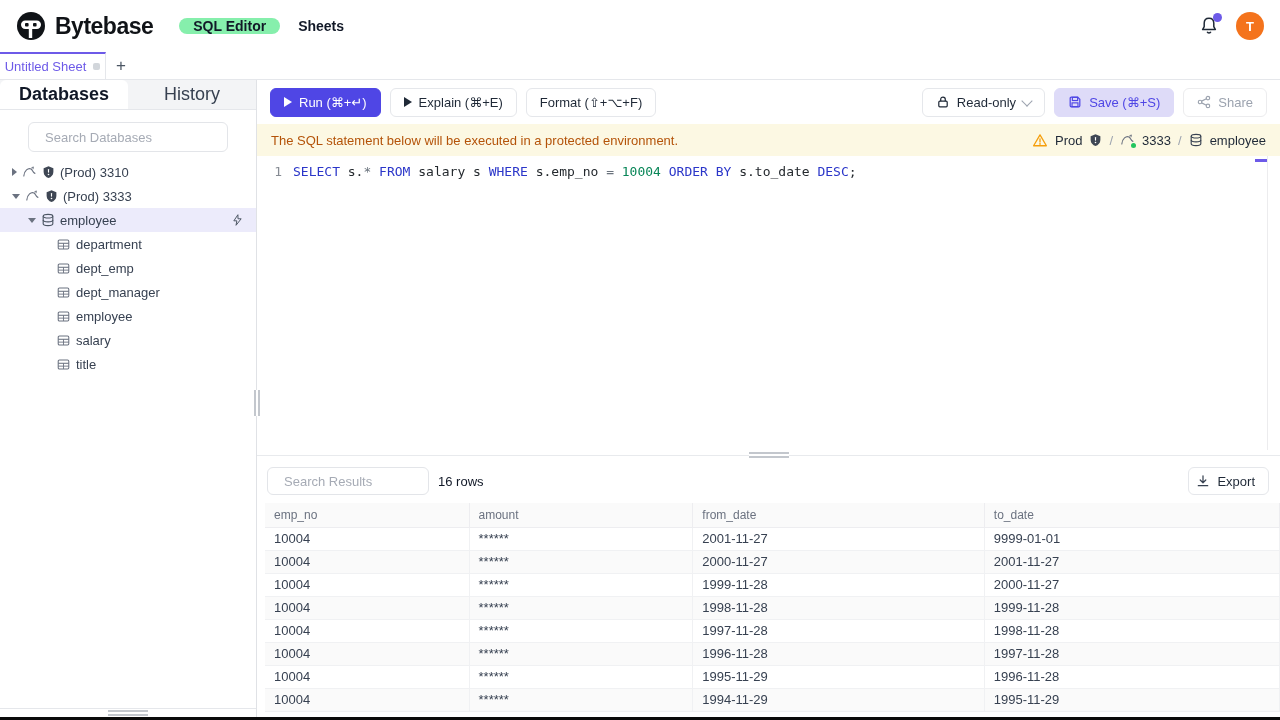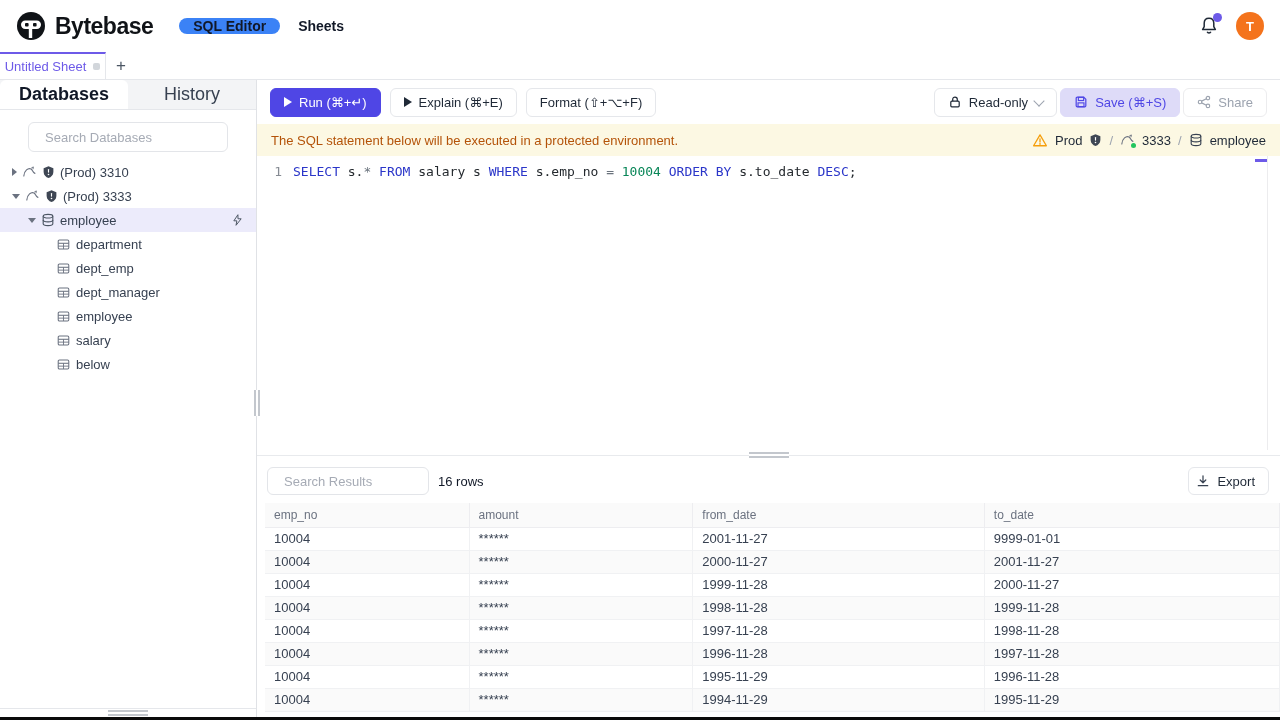"SQL Editor" .nav-chip { background: #3b82f6 -> #86efac }
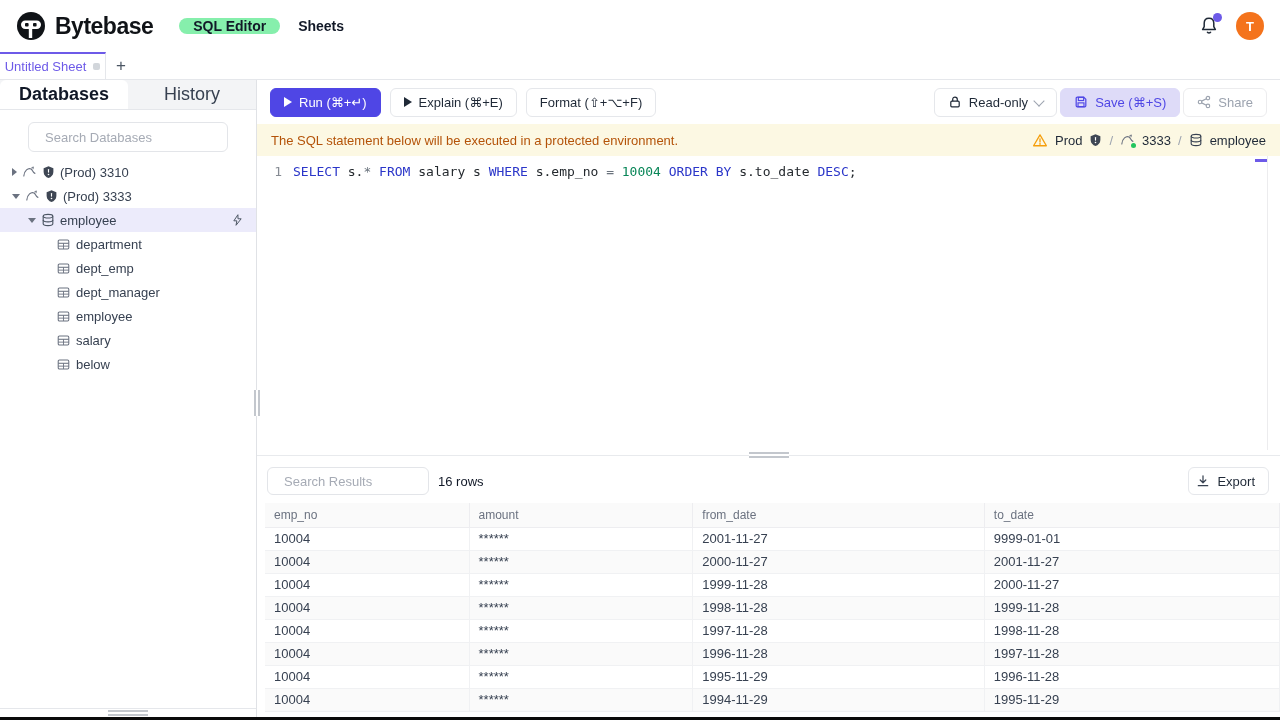"Read-only" .toolbar-right { gap: 3px -> 9px }
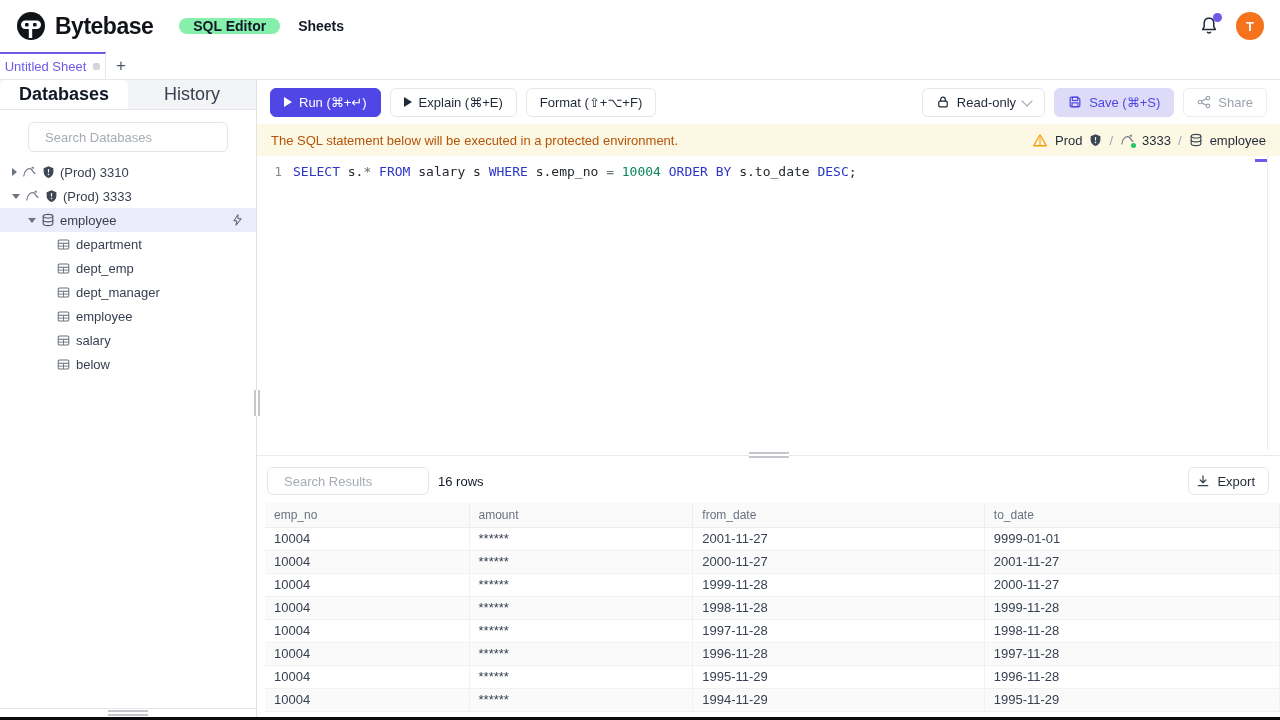"below" span { text: below -> title }
